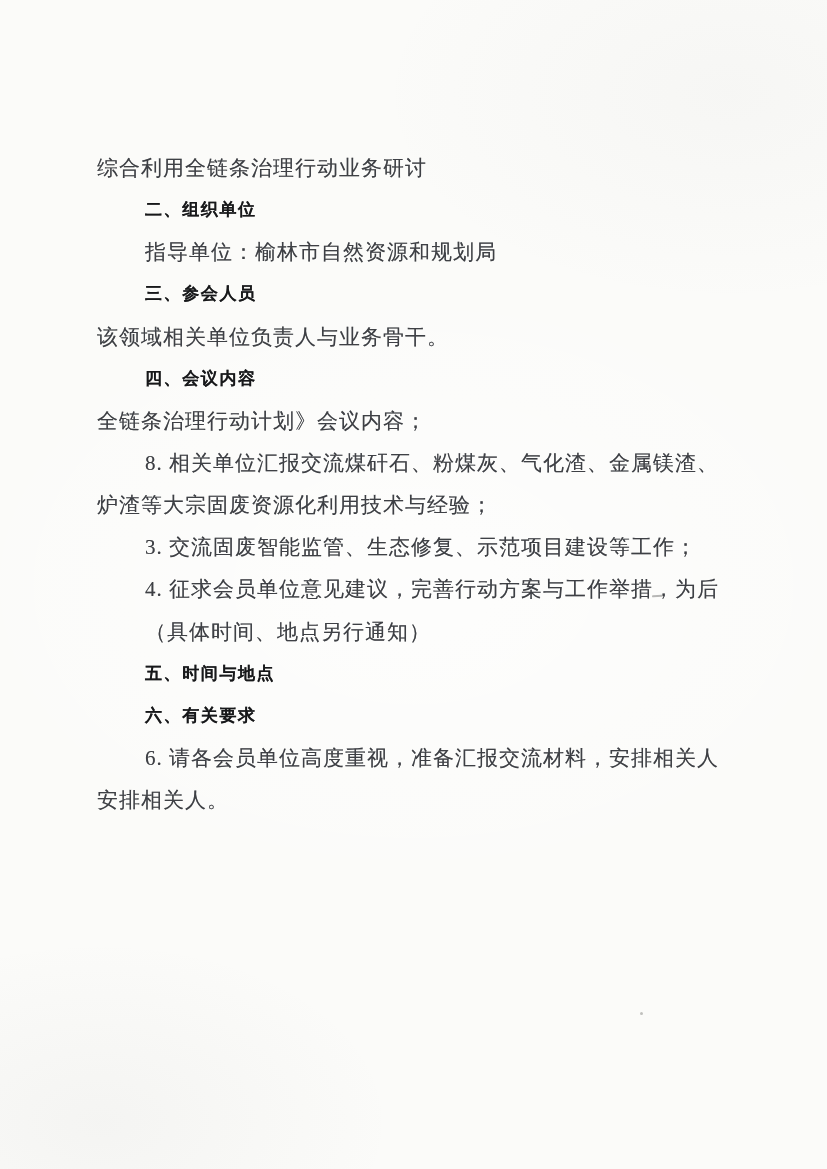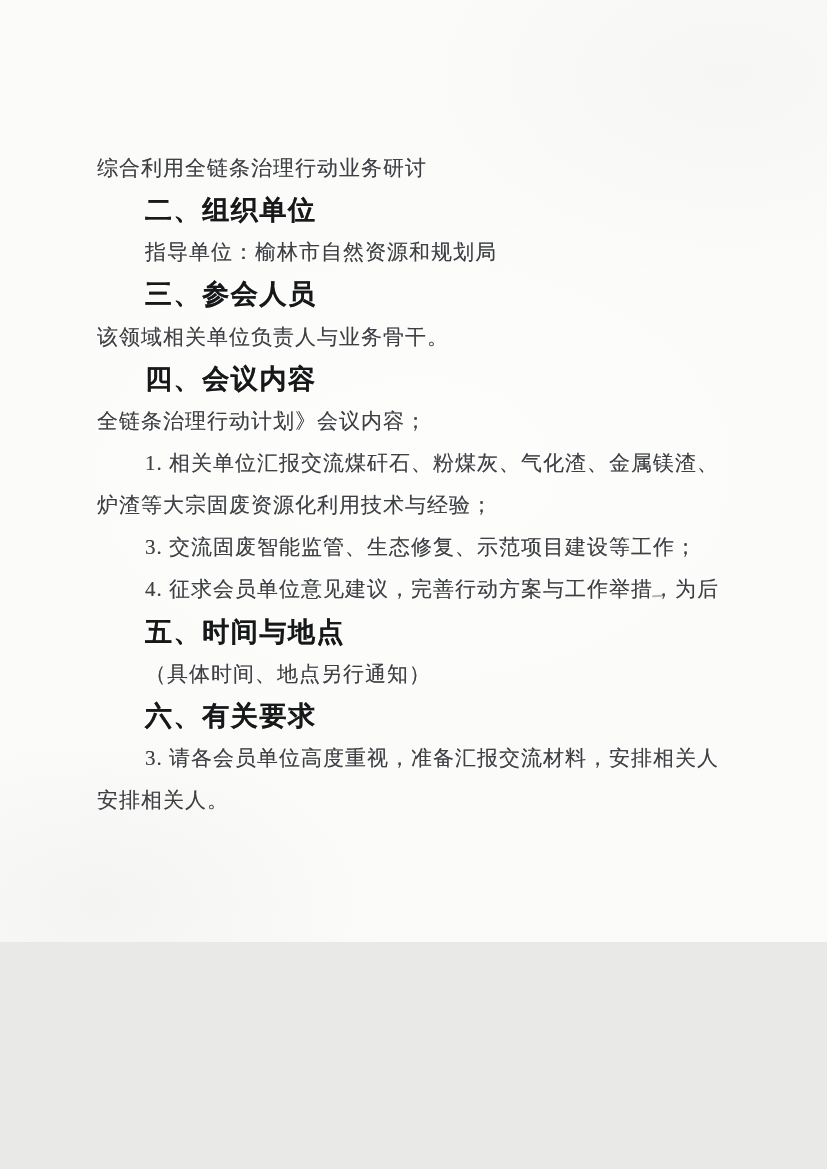"综合利用全链条治理行动业务研讨" .page { height: 942px -> 1169px }
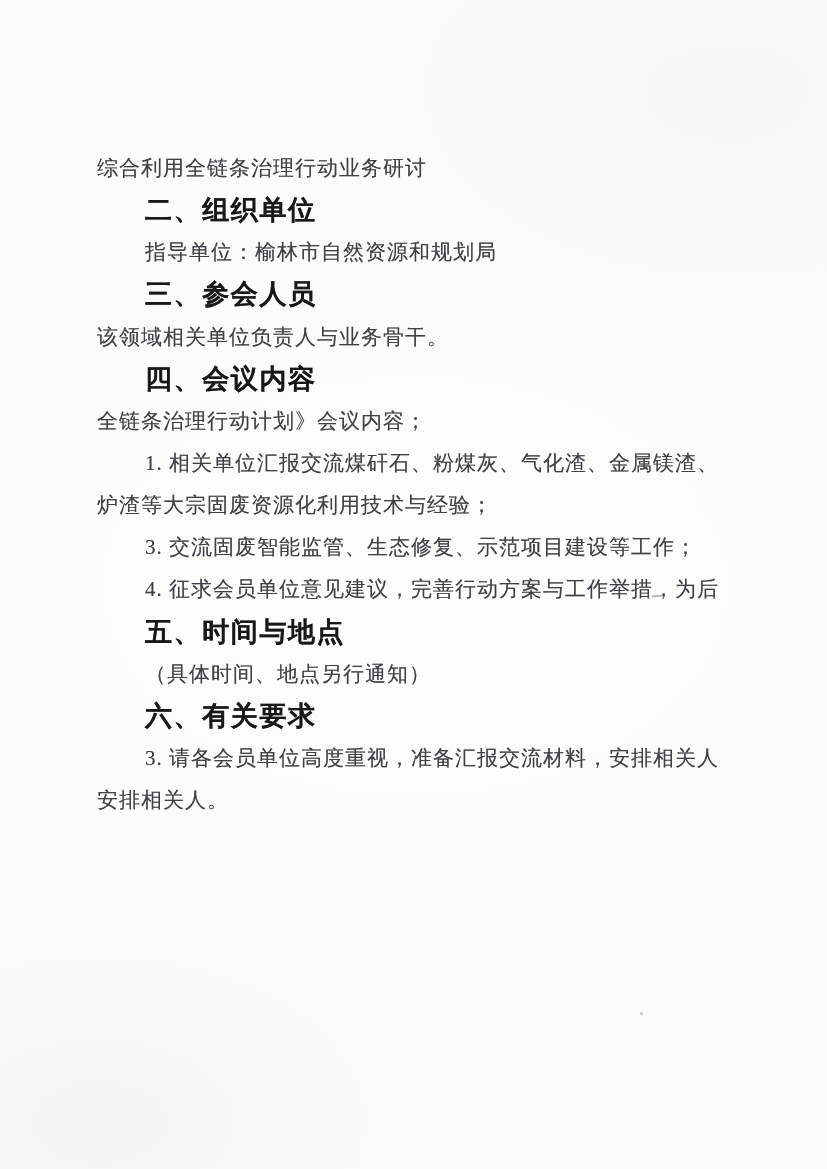"二、组织单位" .heading { font-size: 27px -> 17px }
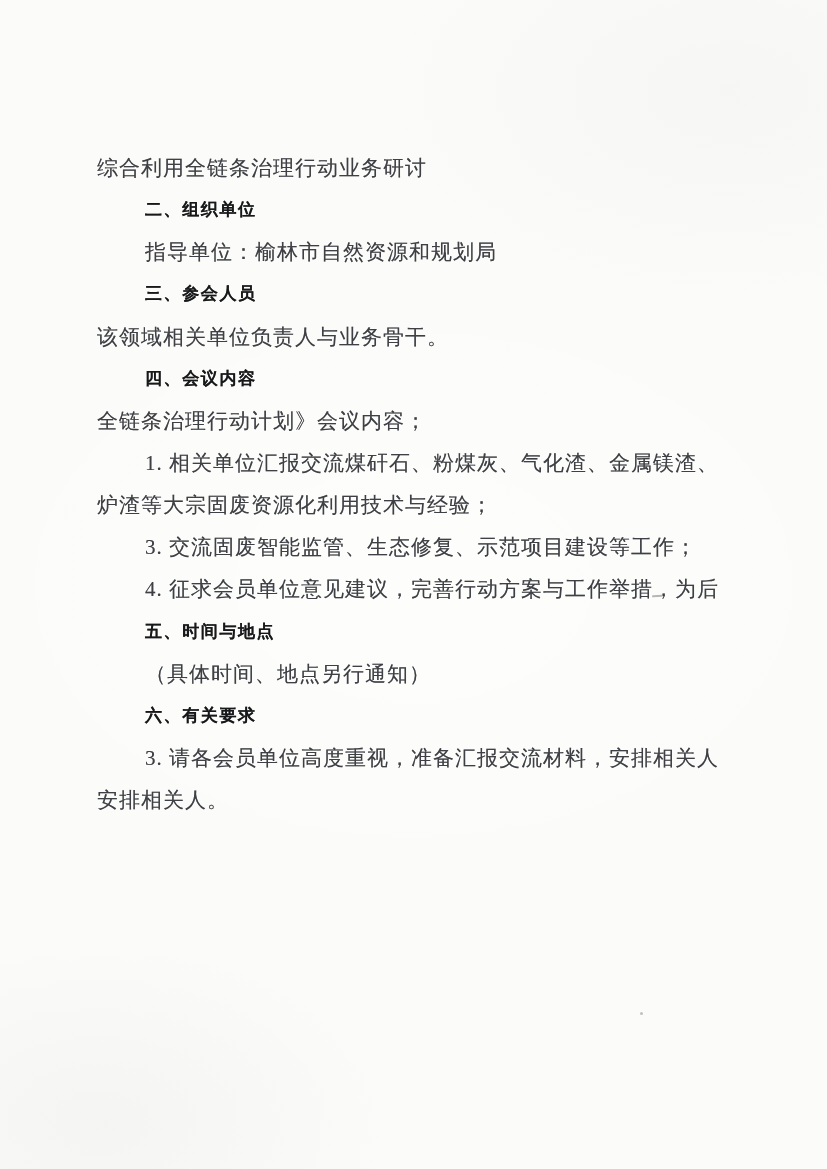"1. 相关单位汇报交流煤矸石、粉煤灰、气化渣、金属镁渣、" div.line { text: 1 -> 8 }
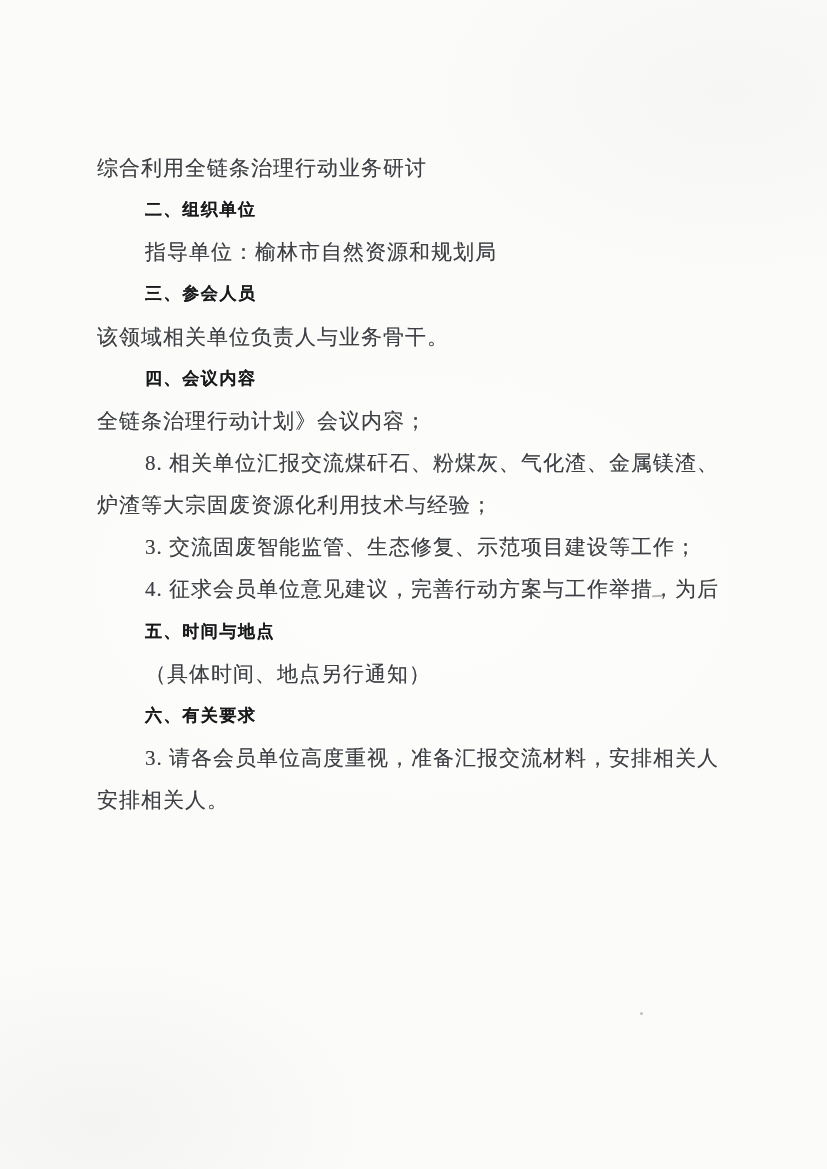"五、时间与地点" div.line { order: before "（具体时间、地点另行通知）" -> after "（具体时间、地点另行通知）" }
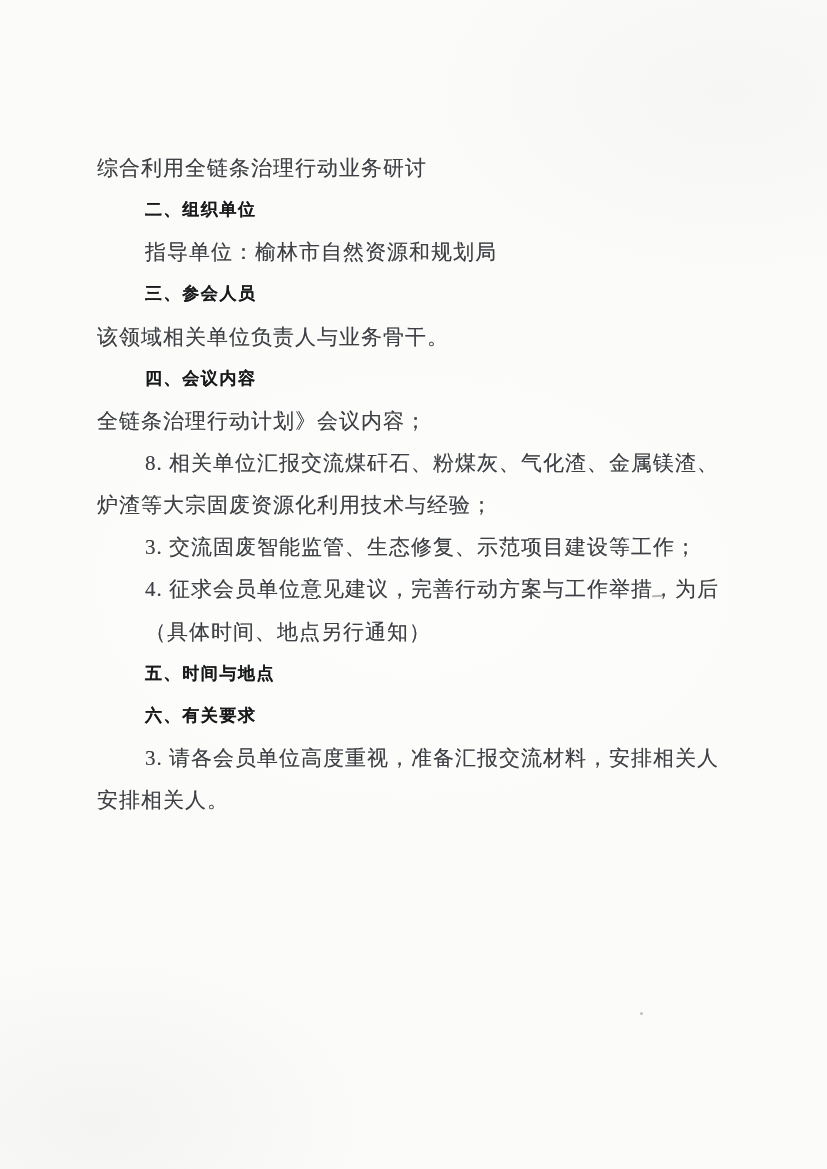"3. 请各会员单位高度重视，准备汇报交流材料，安排相关人" div.line { text: 3 -> 6 }
